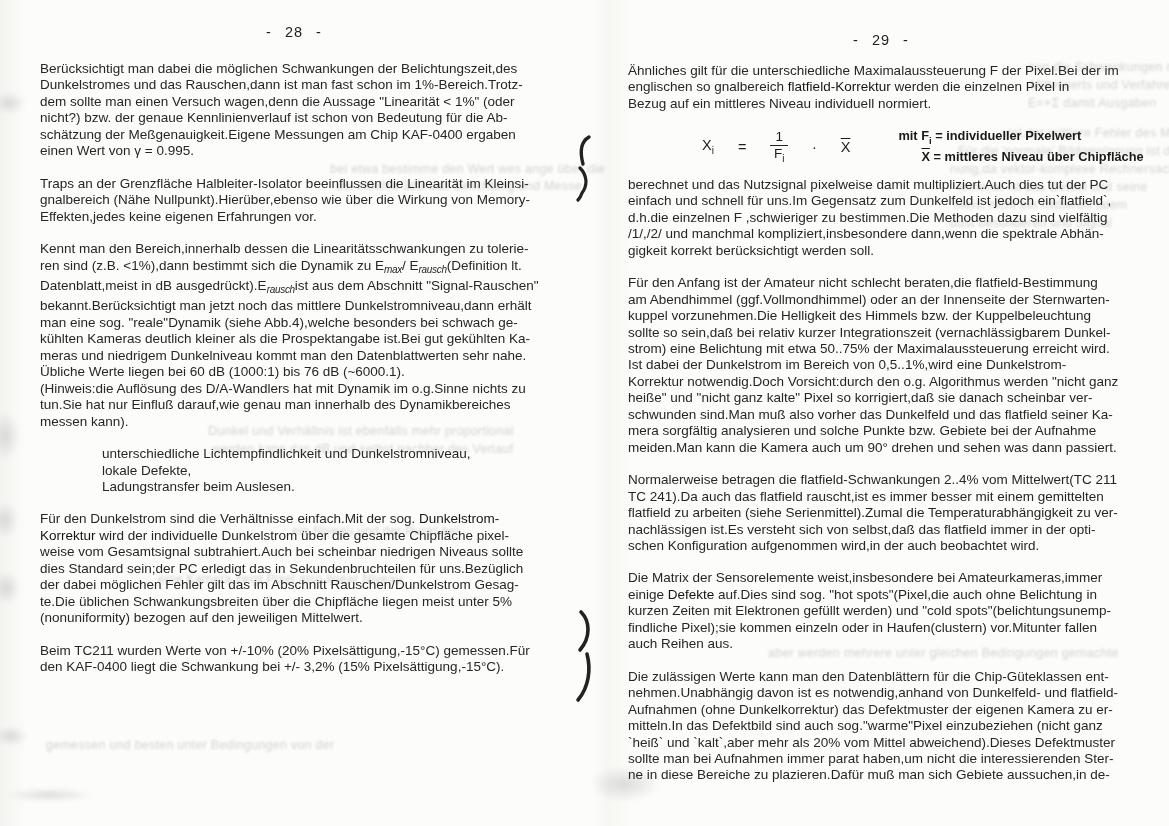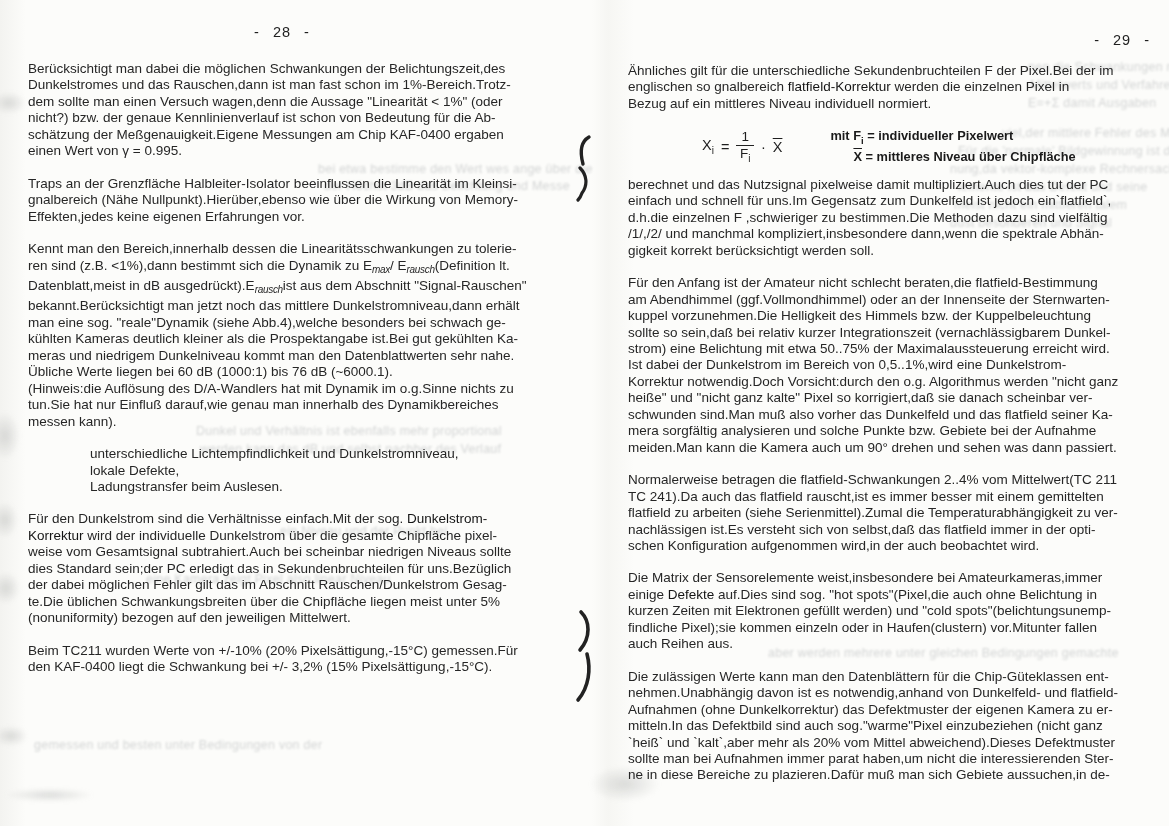"- 28 -" #page28 { left: 28px -> 40px }
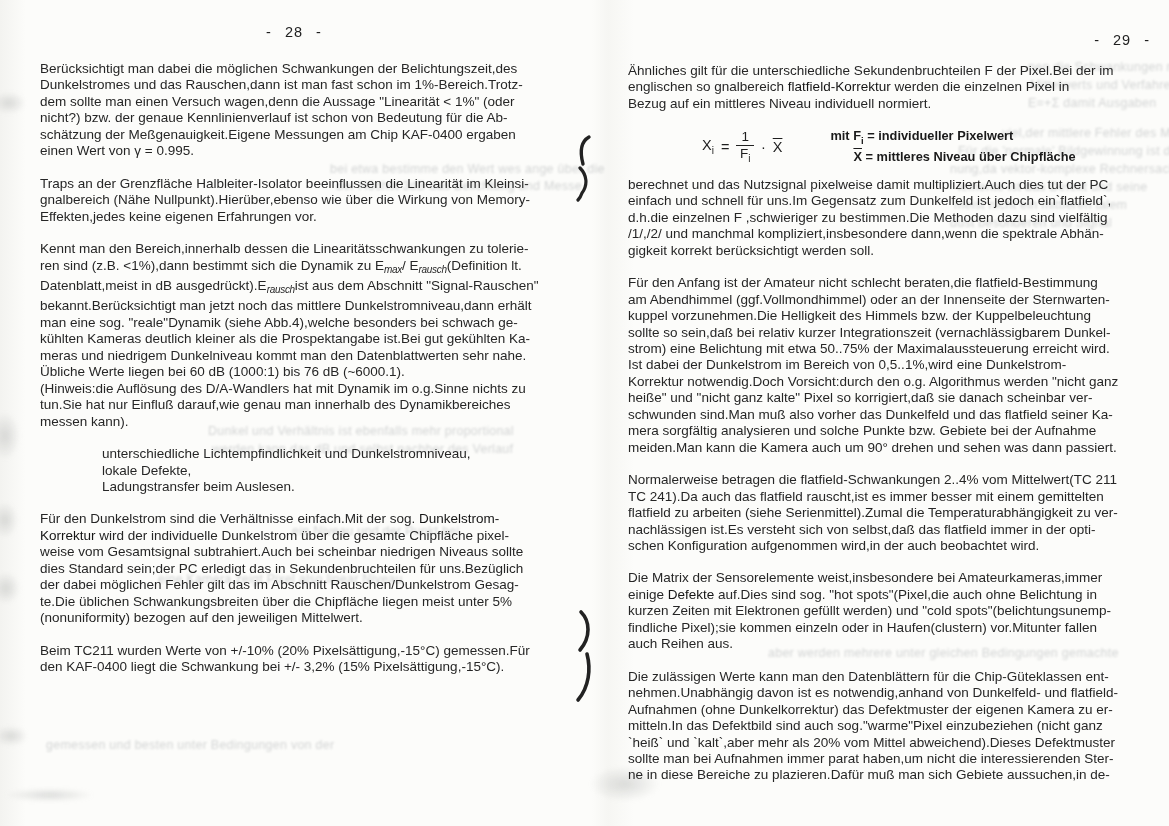"- 29 -" #page29 .page-header { text-align: right -> none }
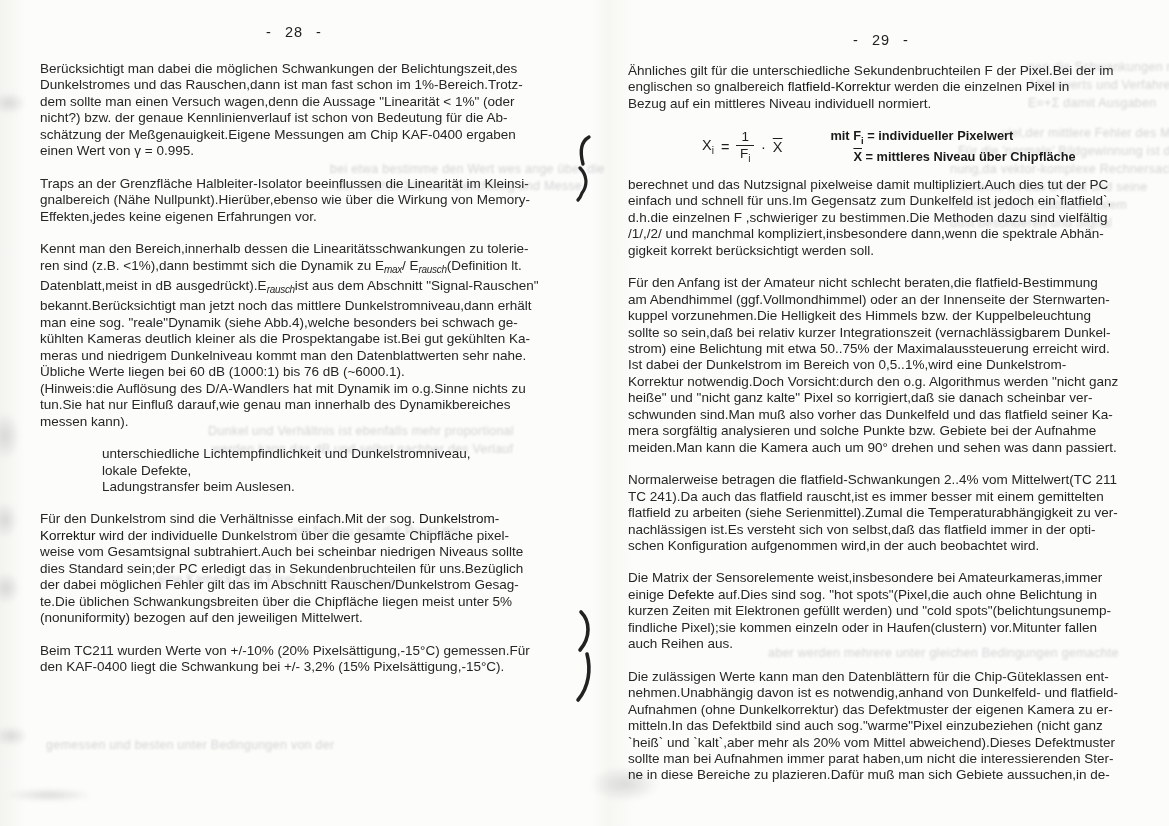"Ähnliches gilt für die unterschiedliche" span { text: Sekundenbruchteilen -> Maximalaussteuerung }
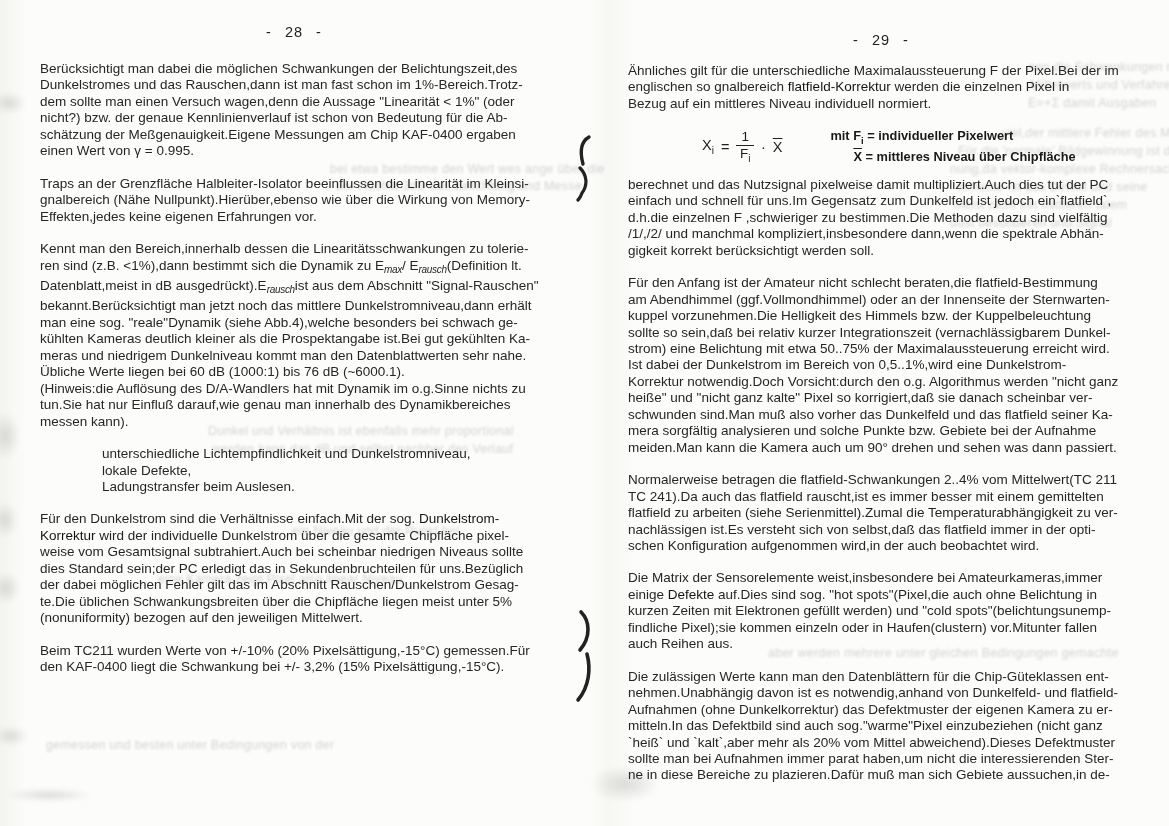"Xi" .formula-lhs { gap: 7px -> 24px }
